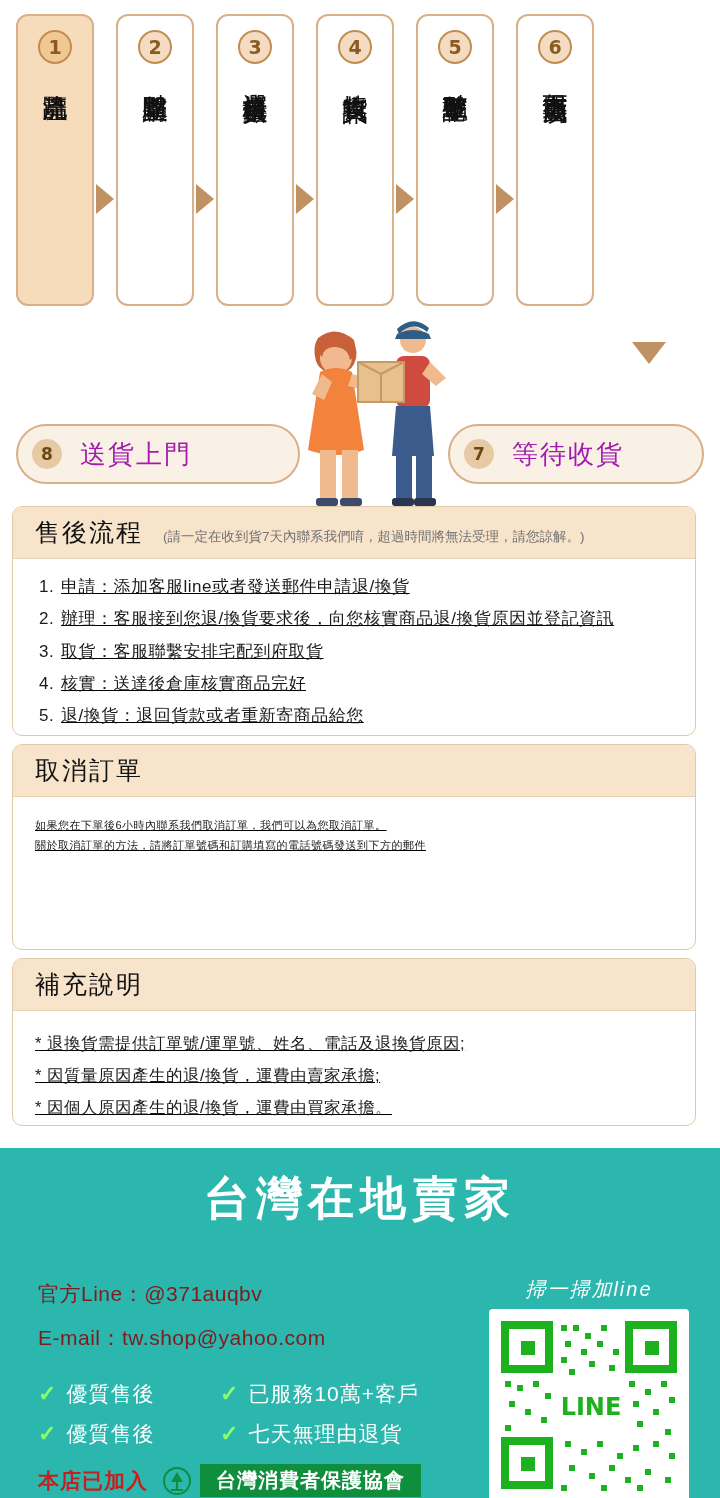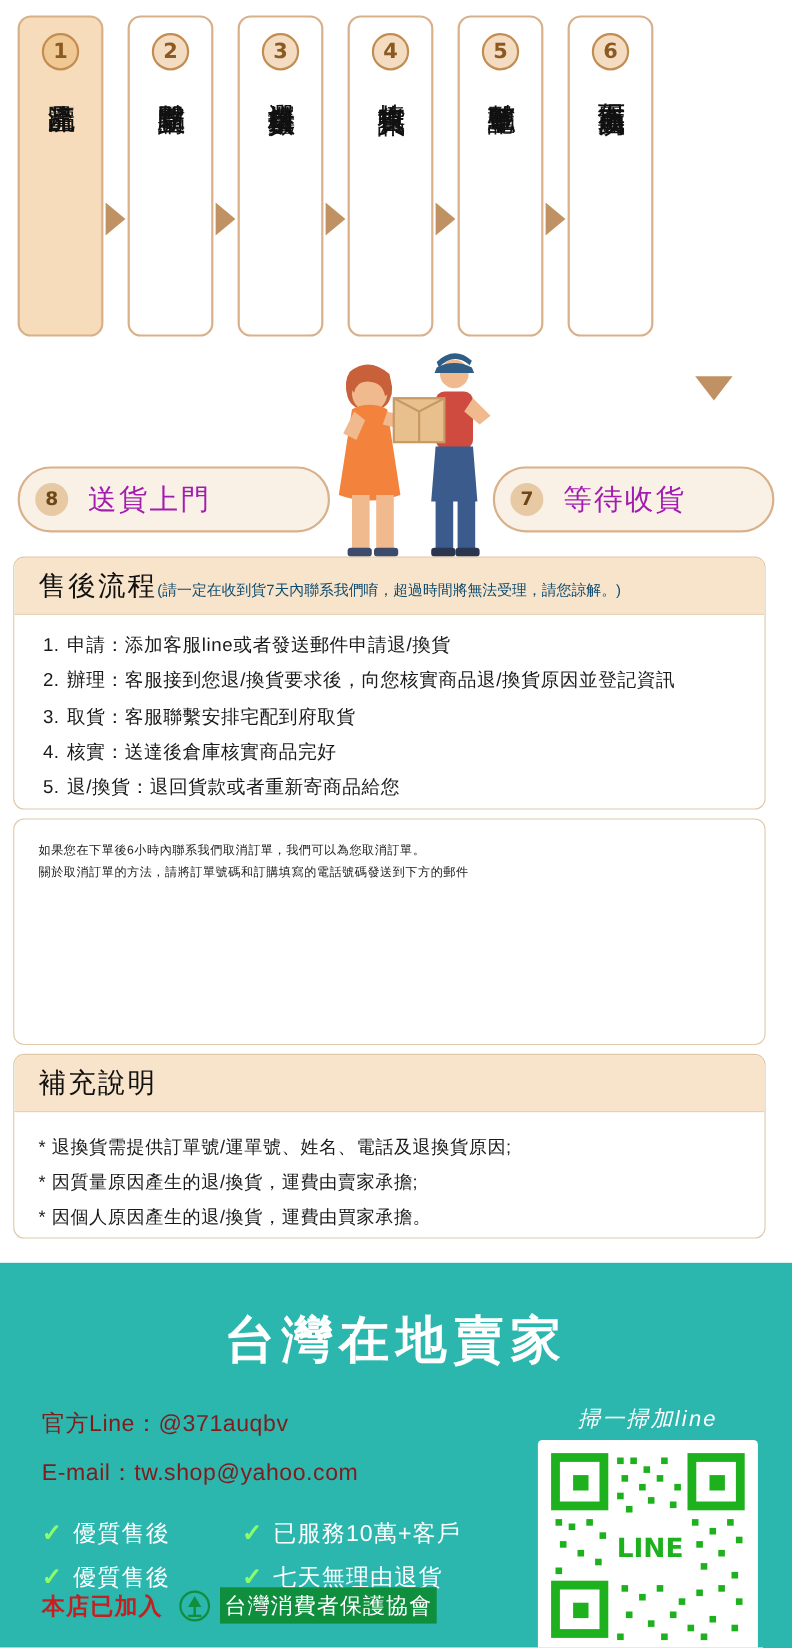"(請一定在收到貨7天內聯系我們唷，超過時間將無法受理，請您諒解。)" .card-note { color: #0c4a6e -> #737373; margin-left: 0 -> 20px }
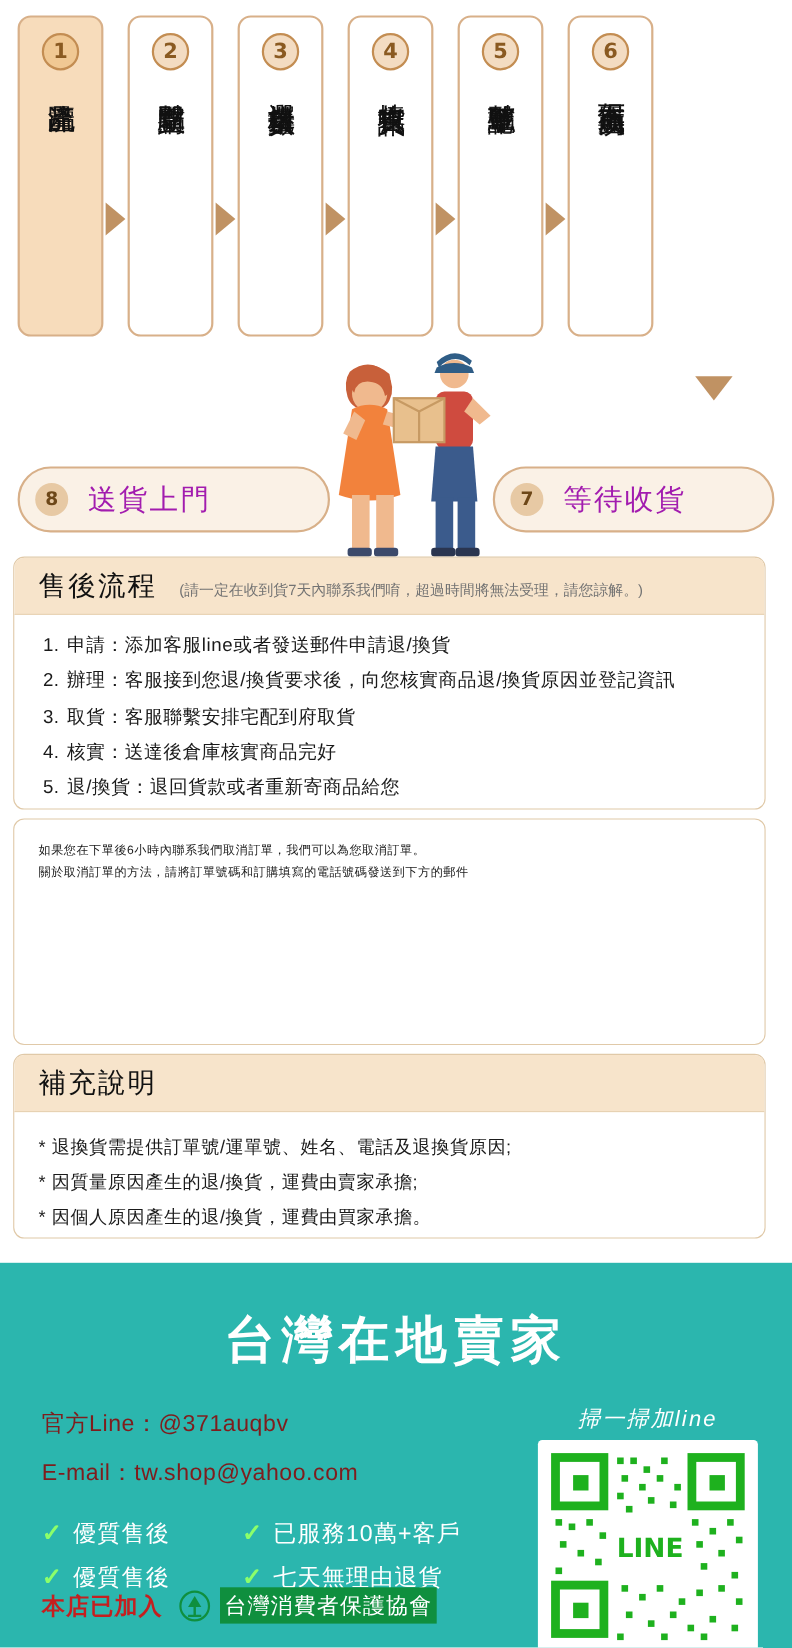"1. 申請：添加客服line或者發送郵件申請退/換貨" .card-body { text-decoration: none -> underline }
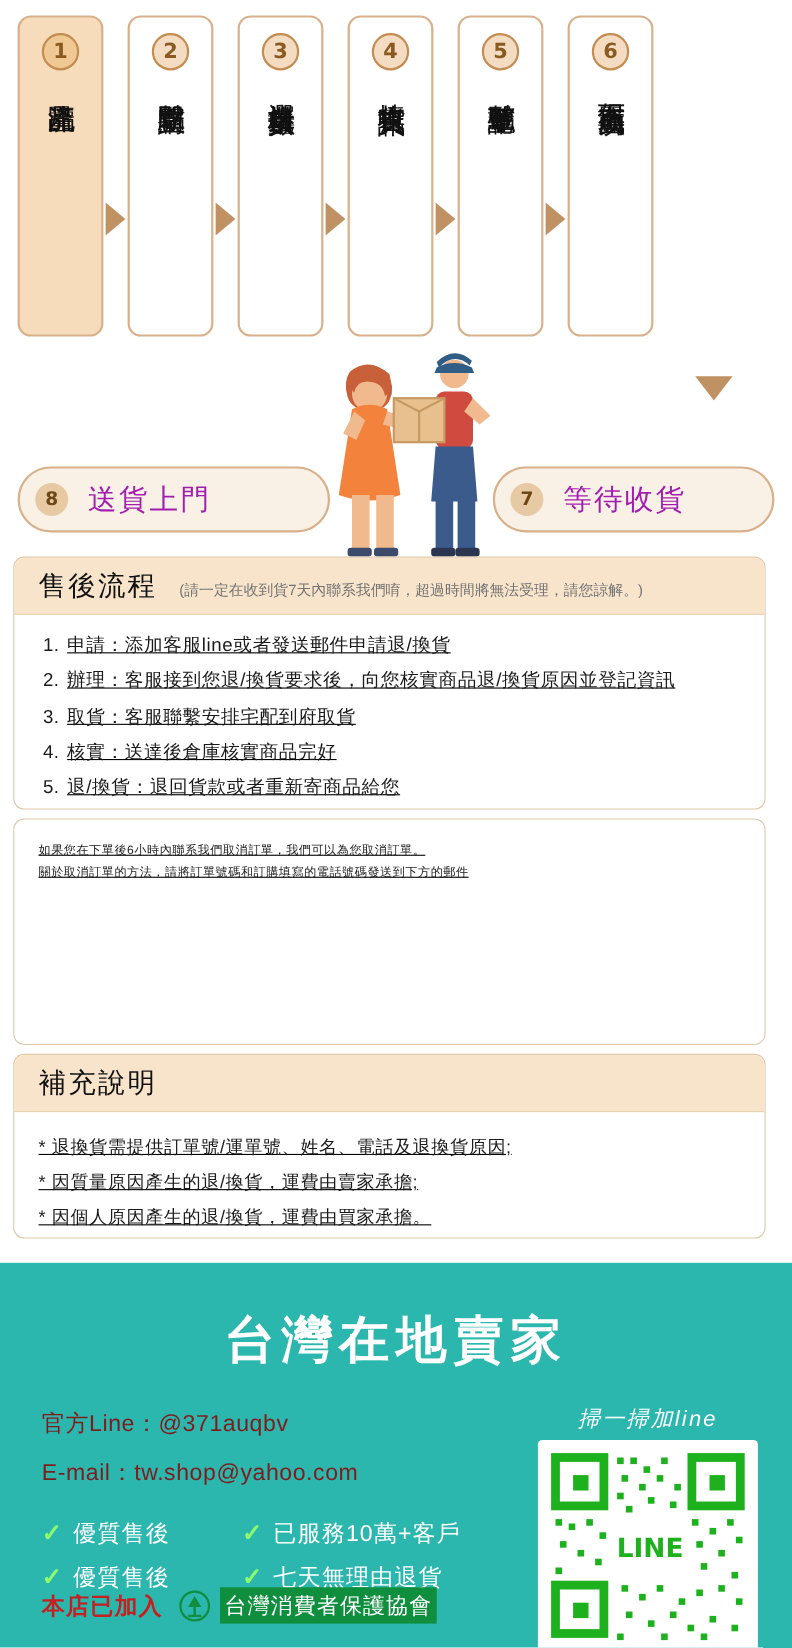"取消訂單" div.card-head { html: none -> <div> <span>取消訂單</span> </div> }
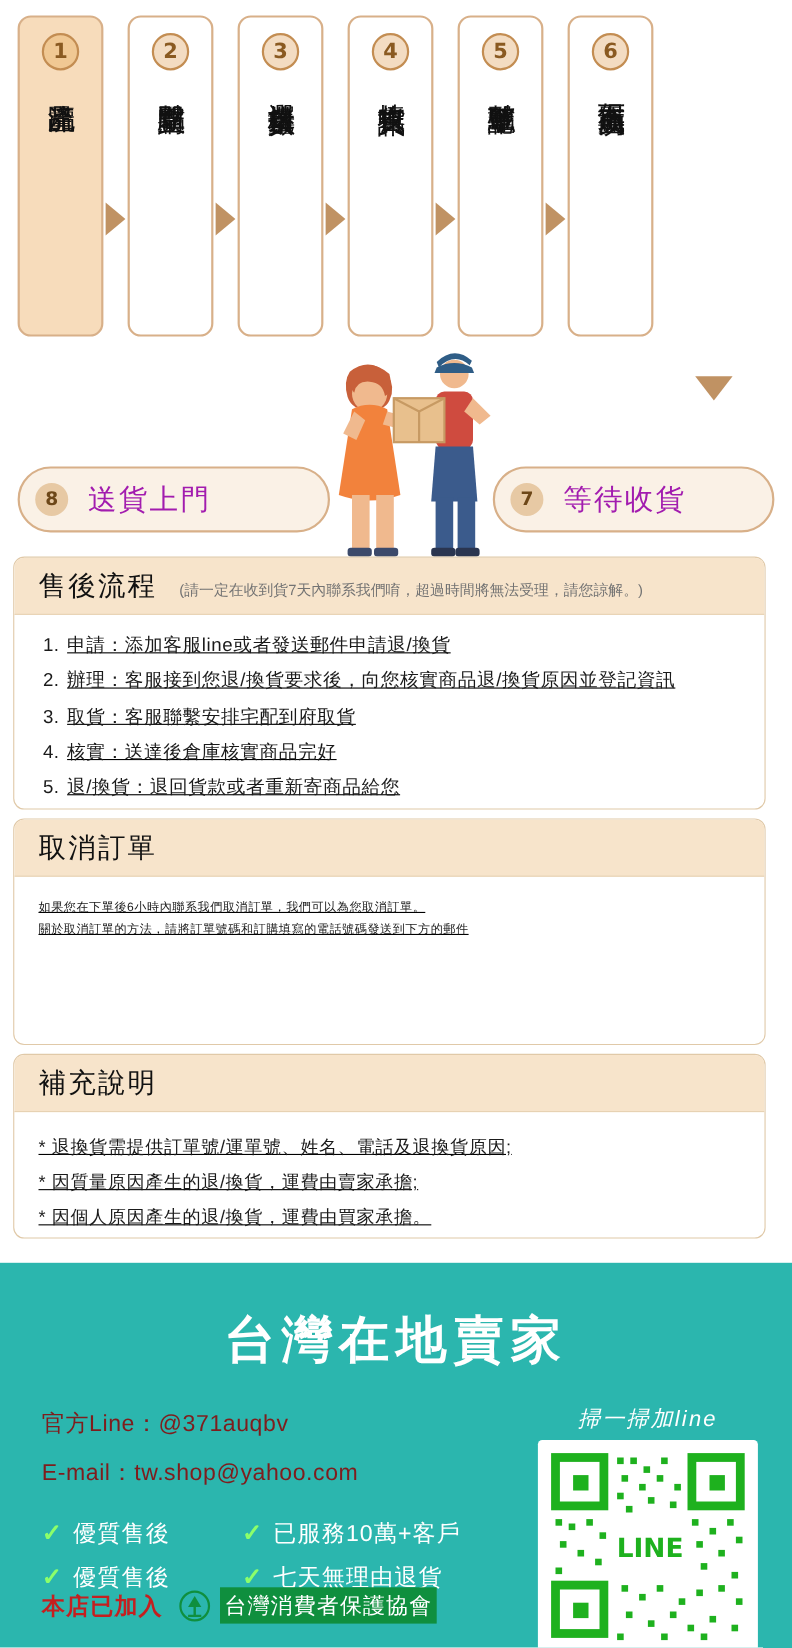"台灣在地賣家" .footer-title { padding-top: 40px -> 20px }
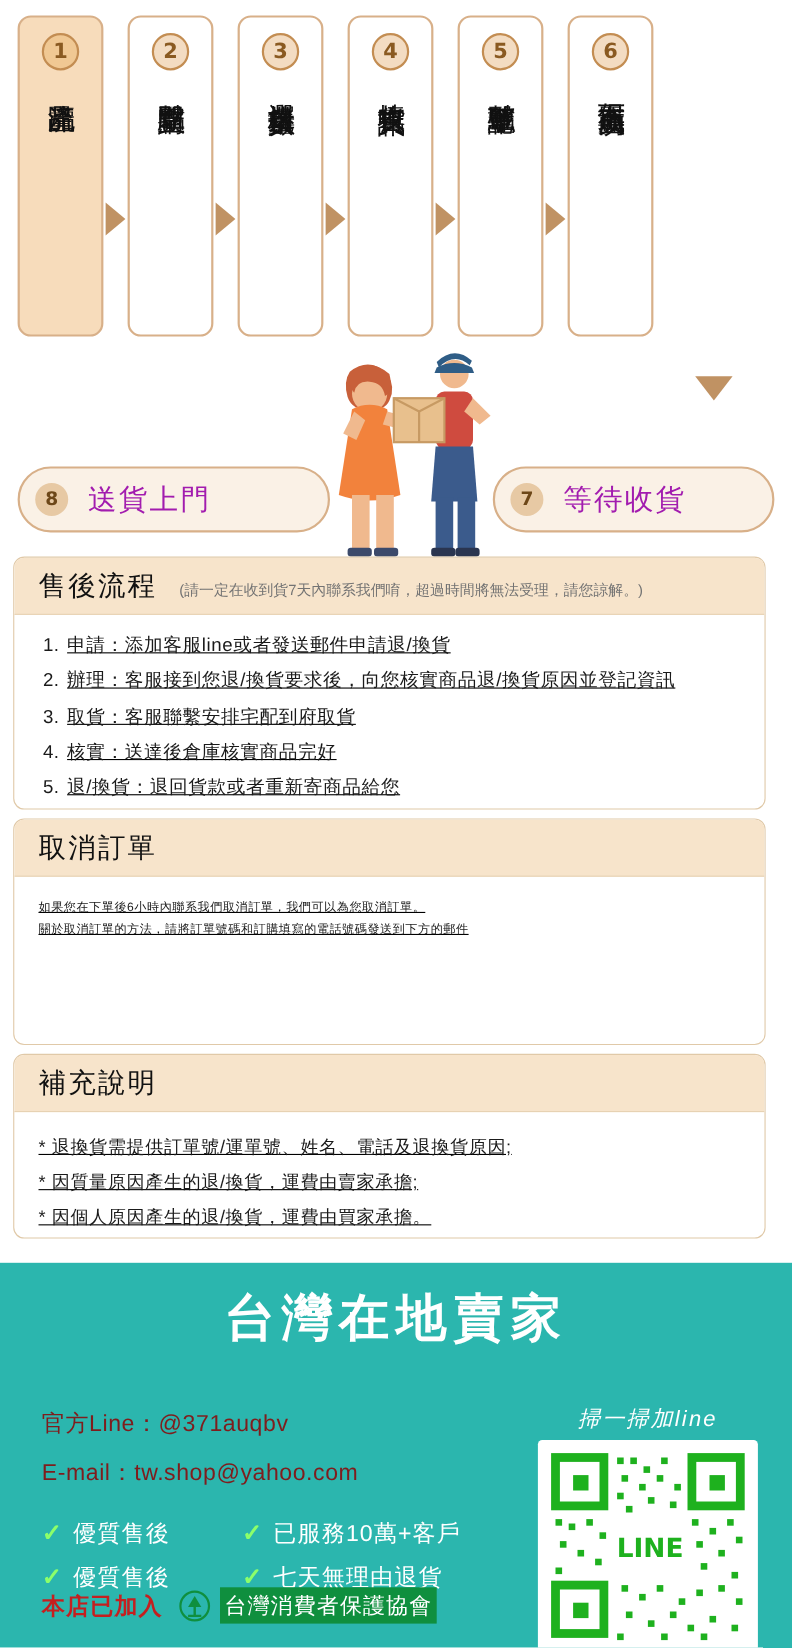"本店已加入" .assoc { top: 295px -> 316px }
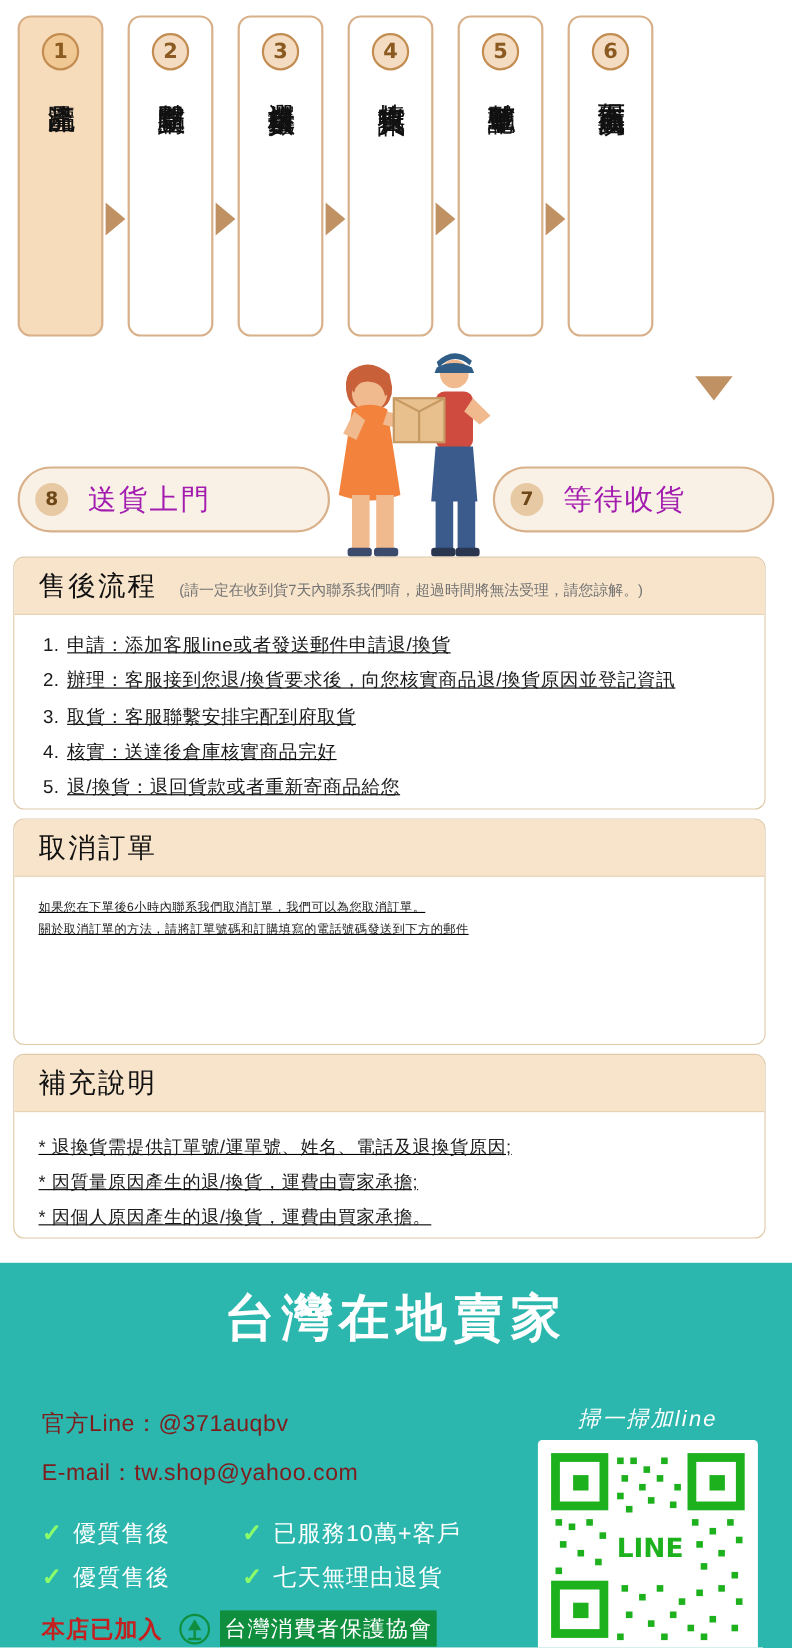"台灣消費者保護協會" .assoc-green { font-weight: normal -> bold; padding: 3px 4px -> 3px 16px }
